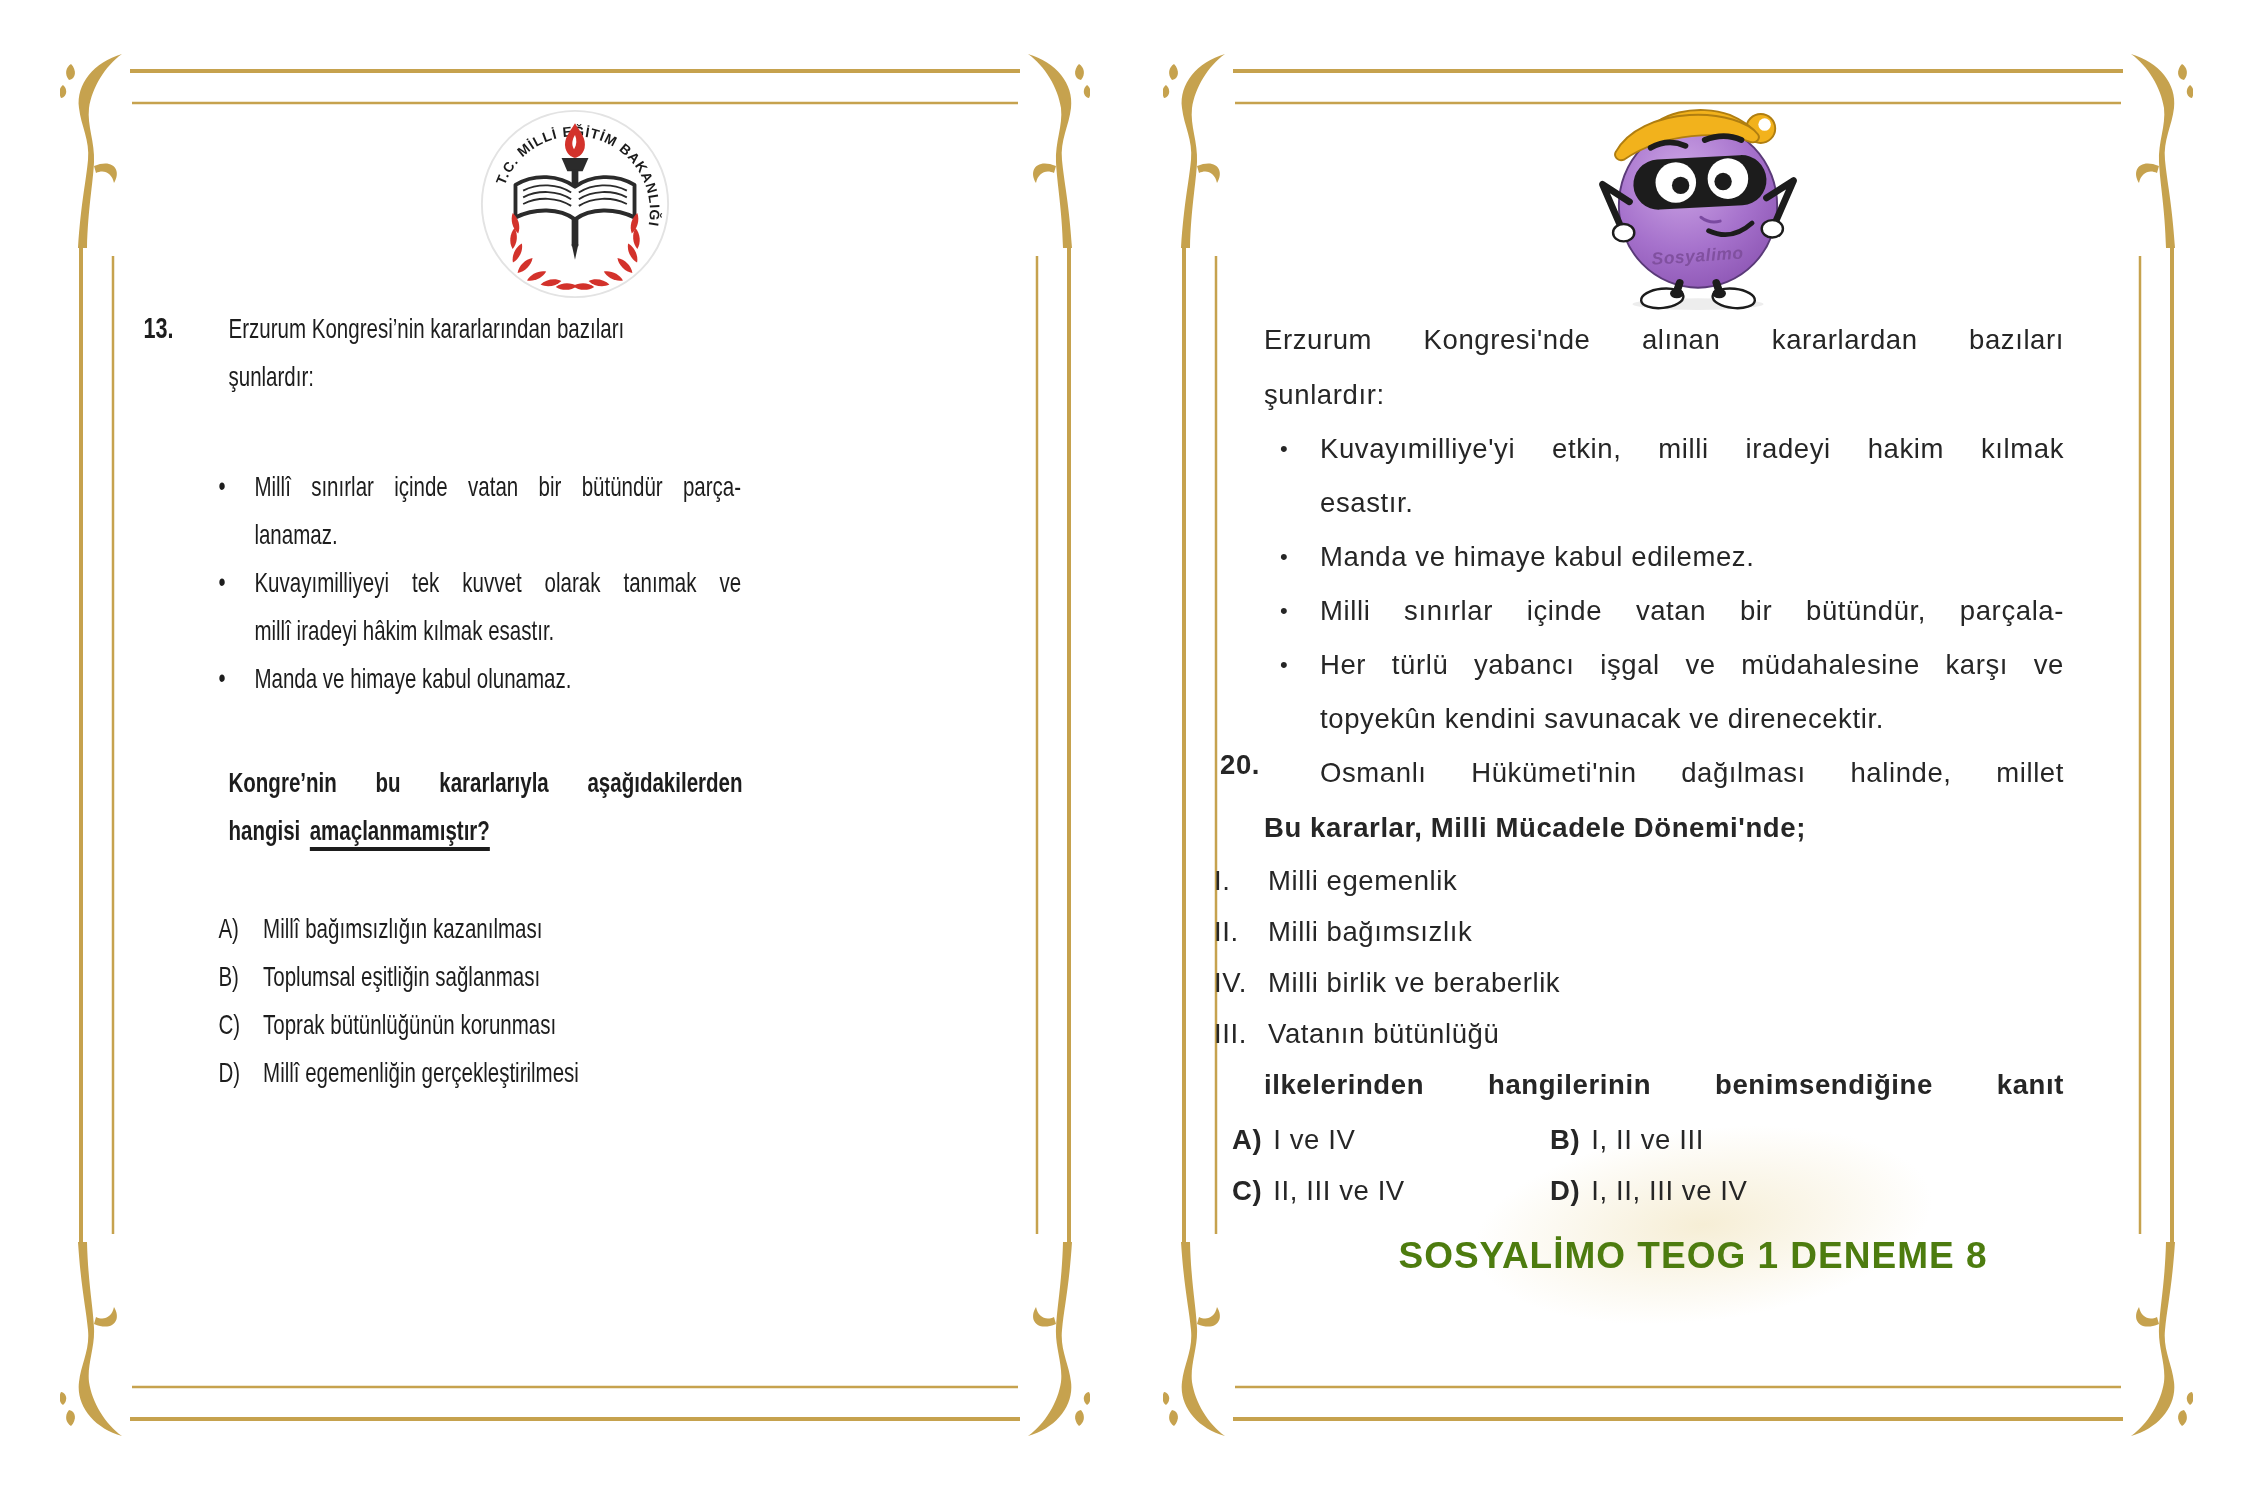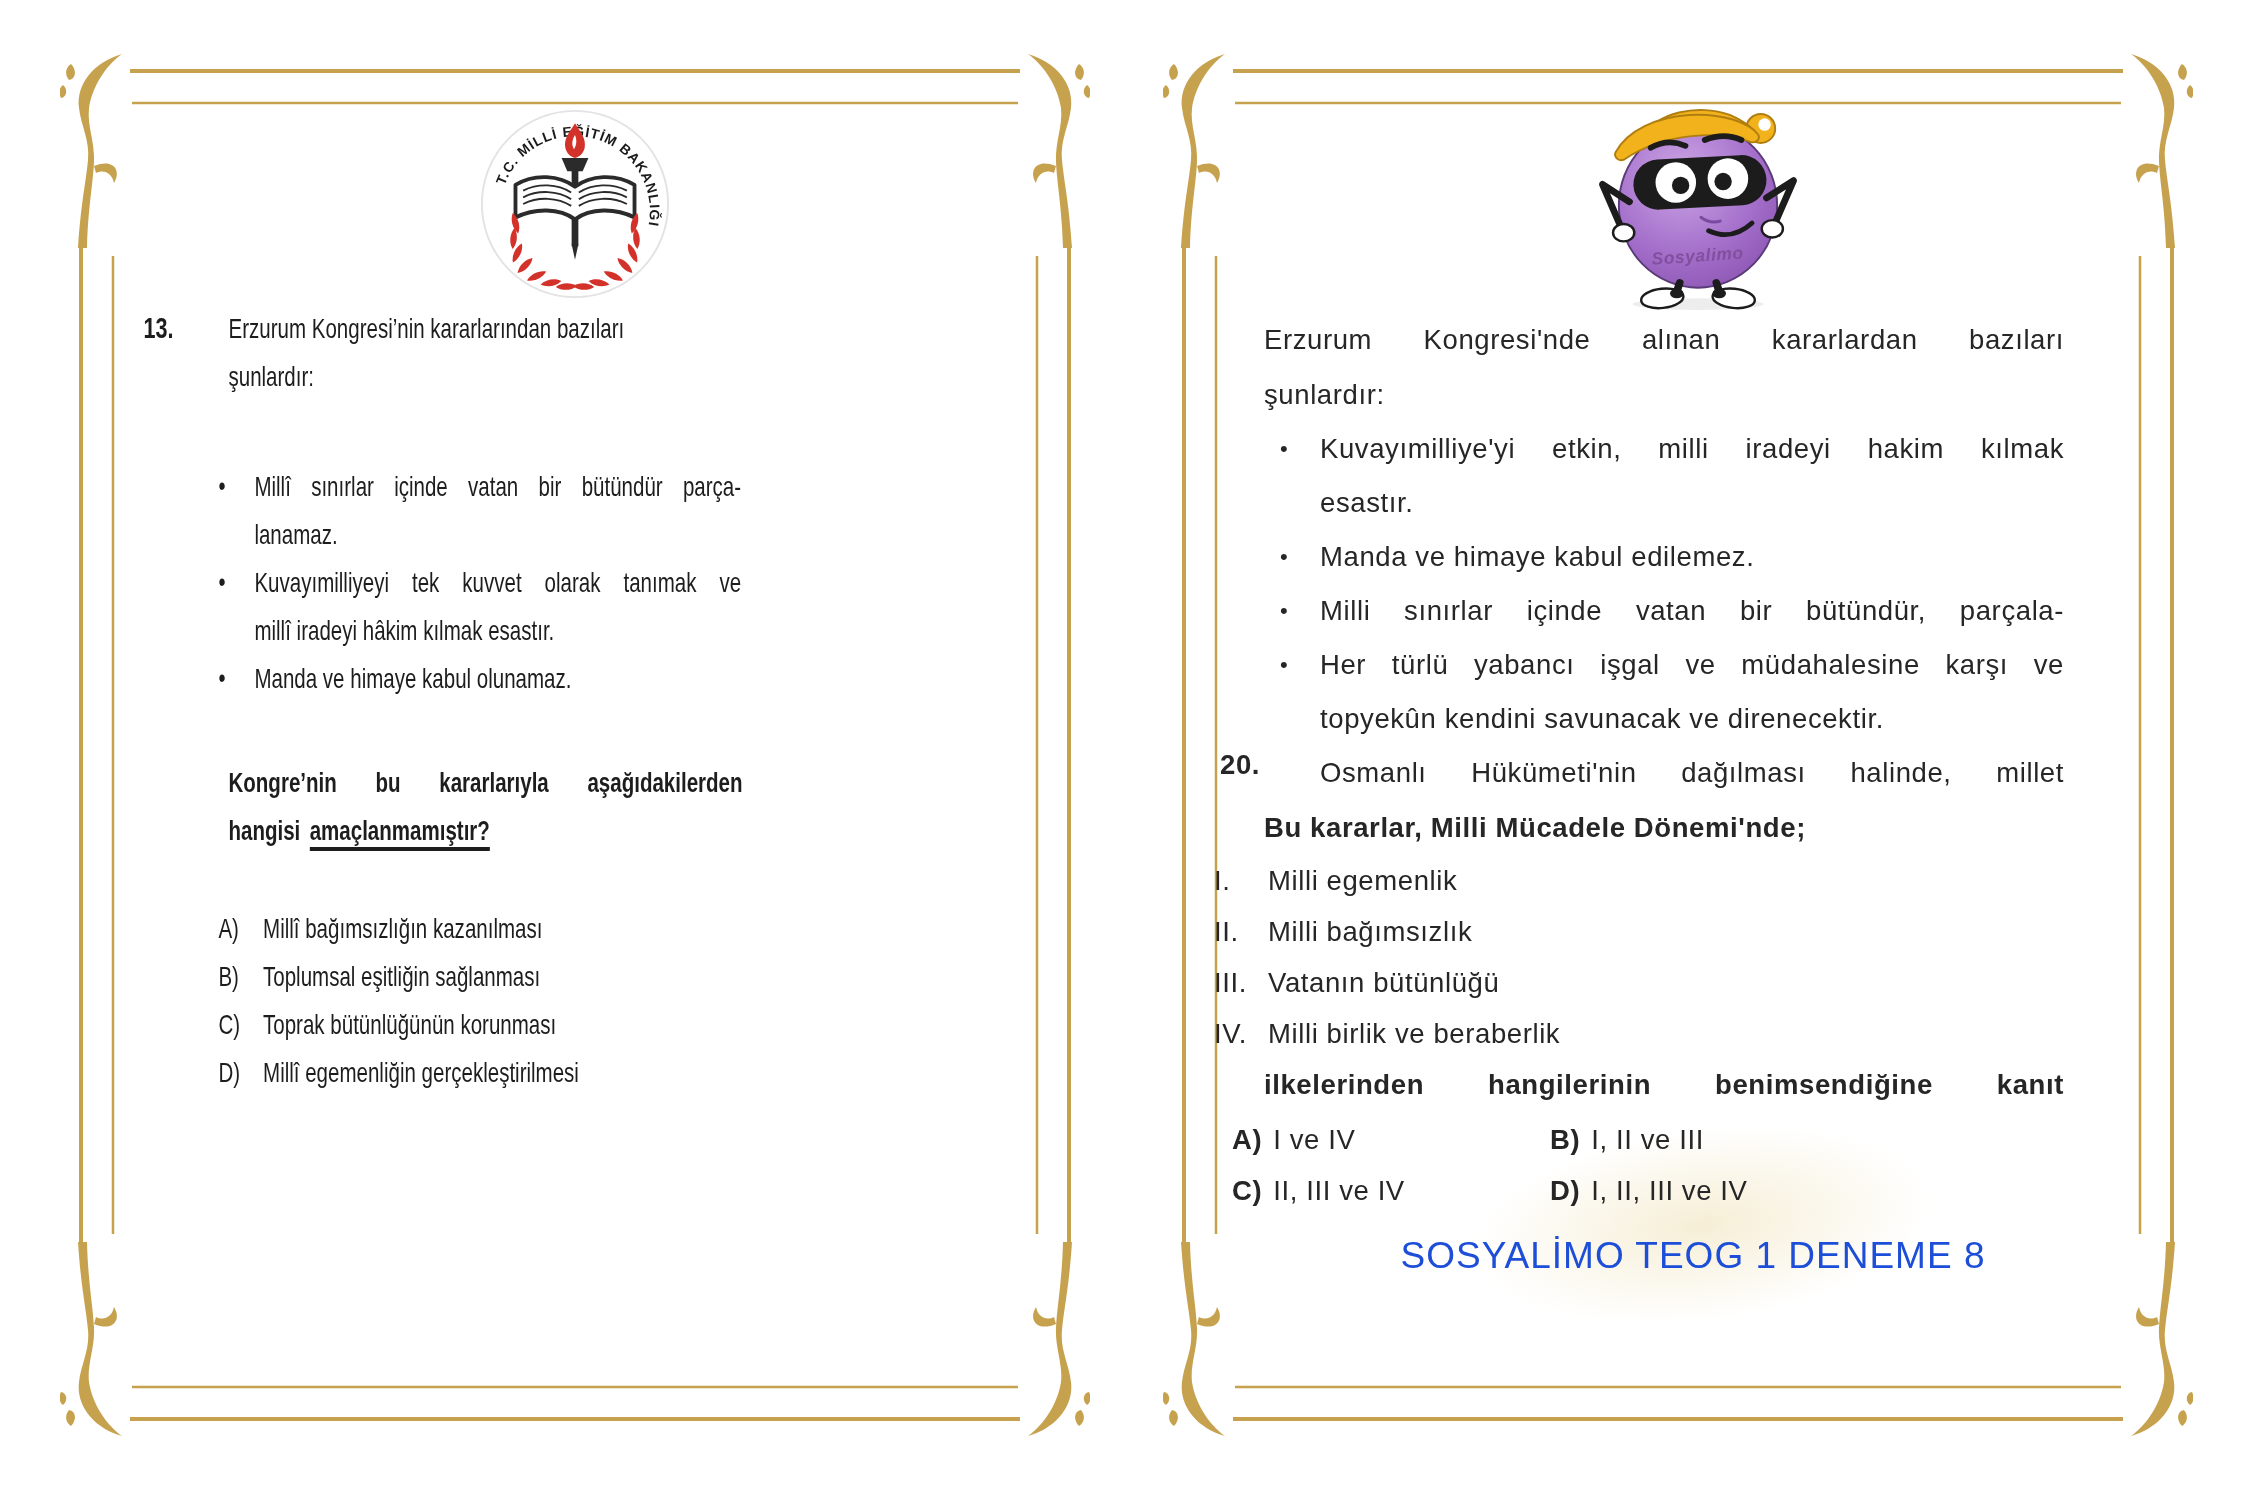"III." div.r-row { order: before "IV." -> after "IV." }
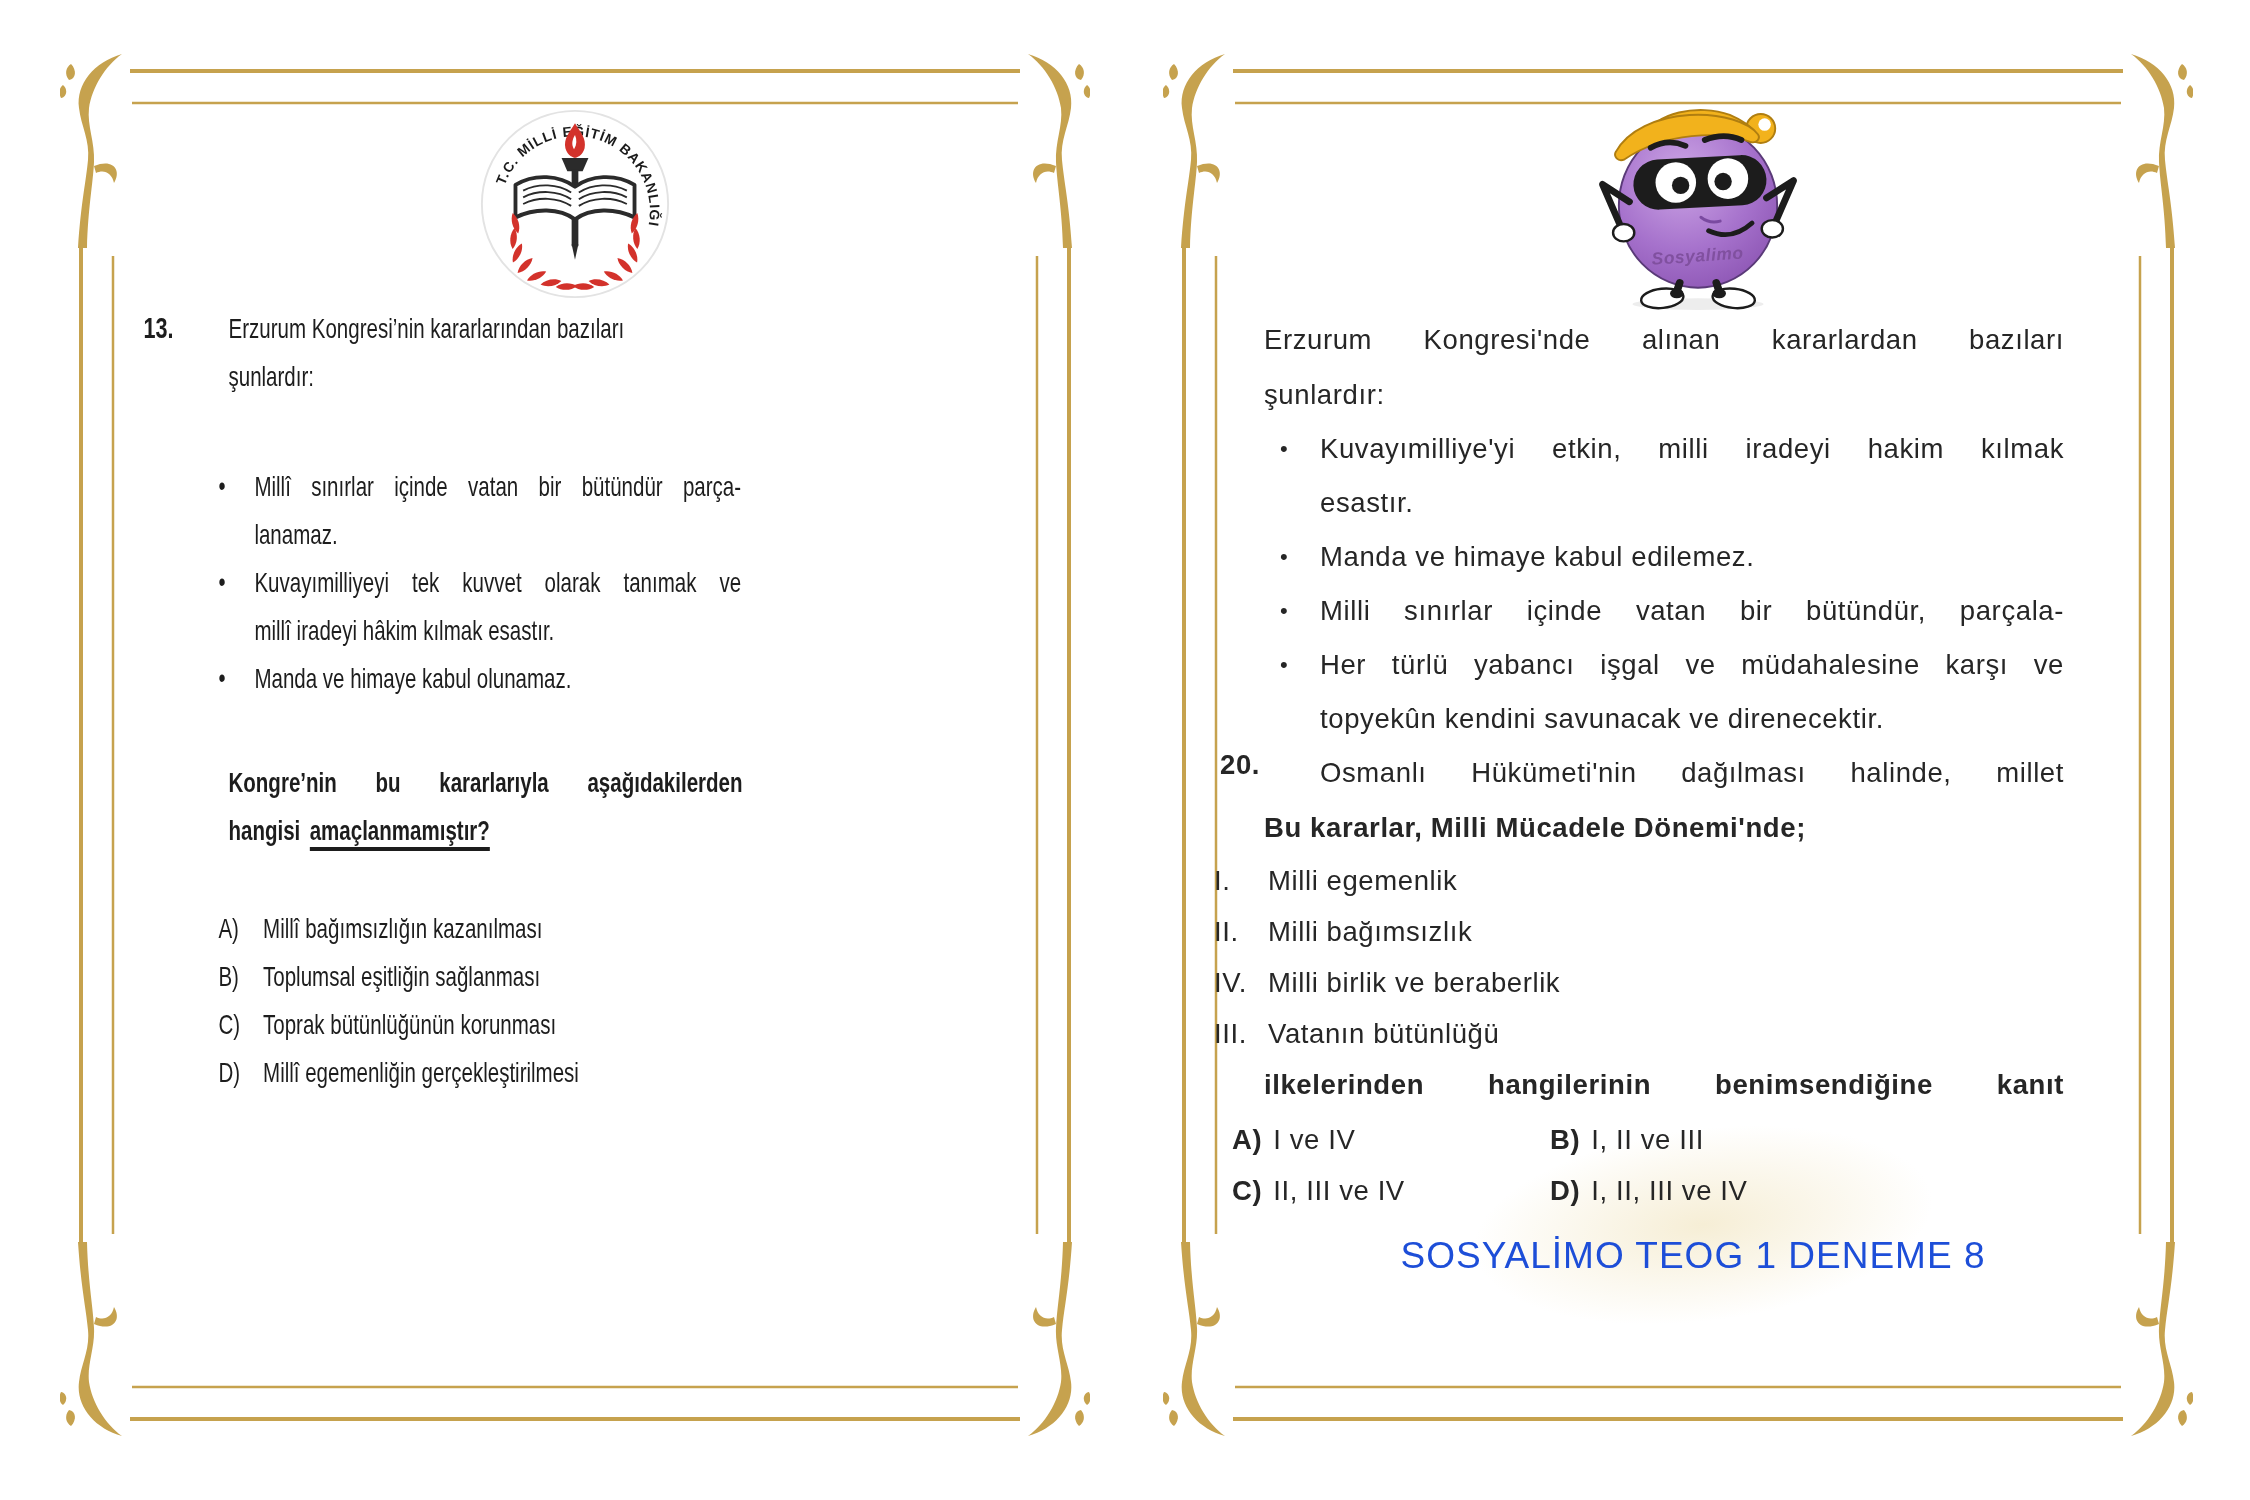"SOSYALİMO TEOG 1 DENEME 8" .rp .footer { color: #1d4ed8 -> #4d7c0f; font-weight: normal -> bold }
